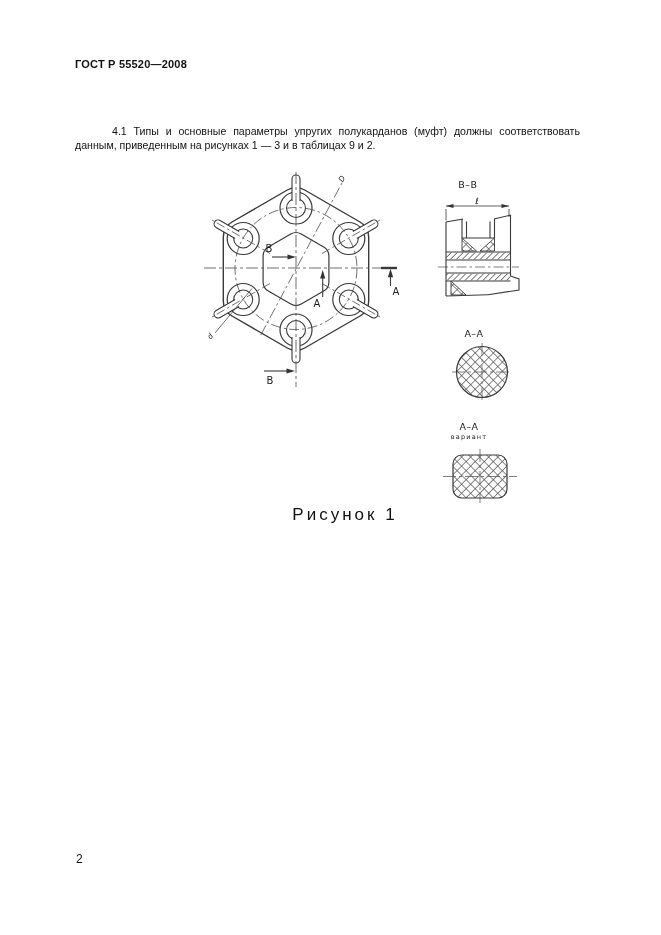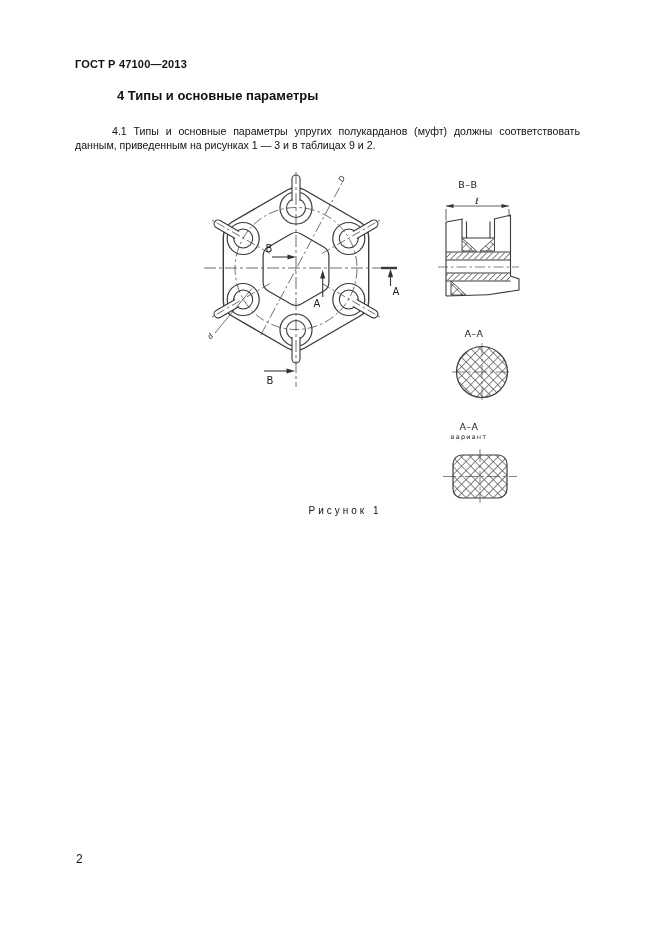"ГОСТ Р 47100—2013" div.doc-header { text: 47100—2013 -> 55520—2008 }
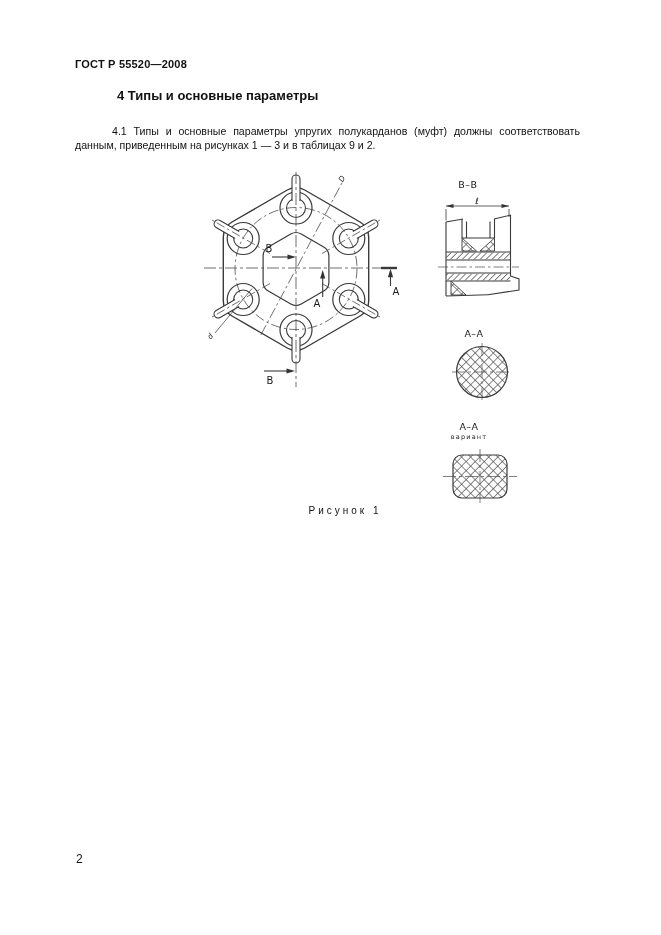"4 Типы и основные параметры" div.section-heading { html: <div>4 Типы и основные параметры</div> -> none }
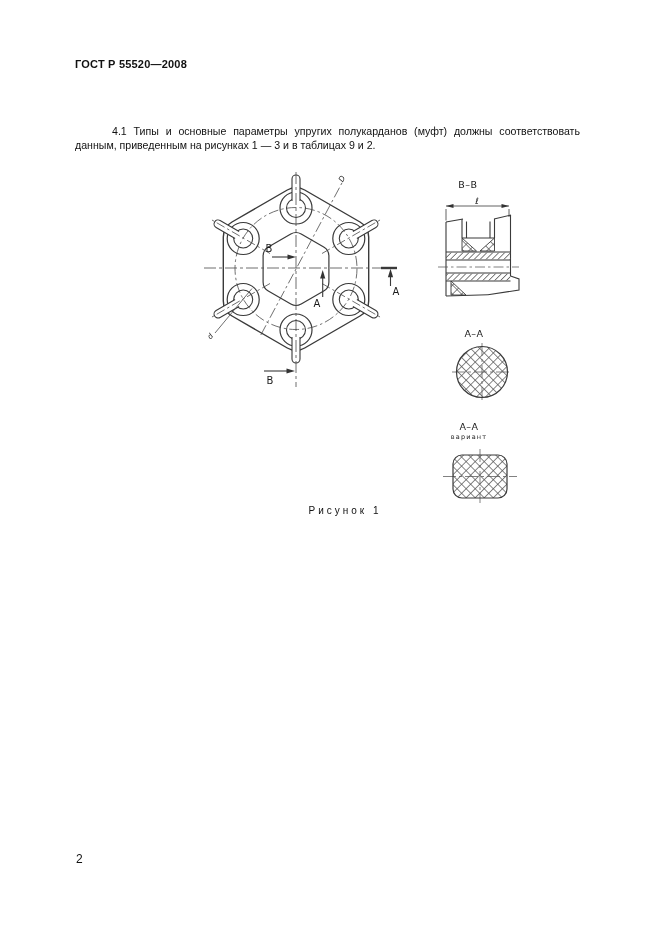"Рисунок 1" .figure-caption { font-size: 10px -> 17px }
